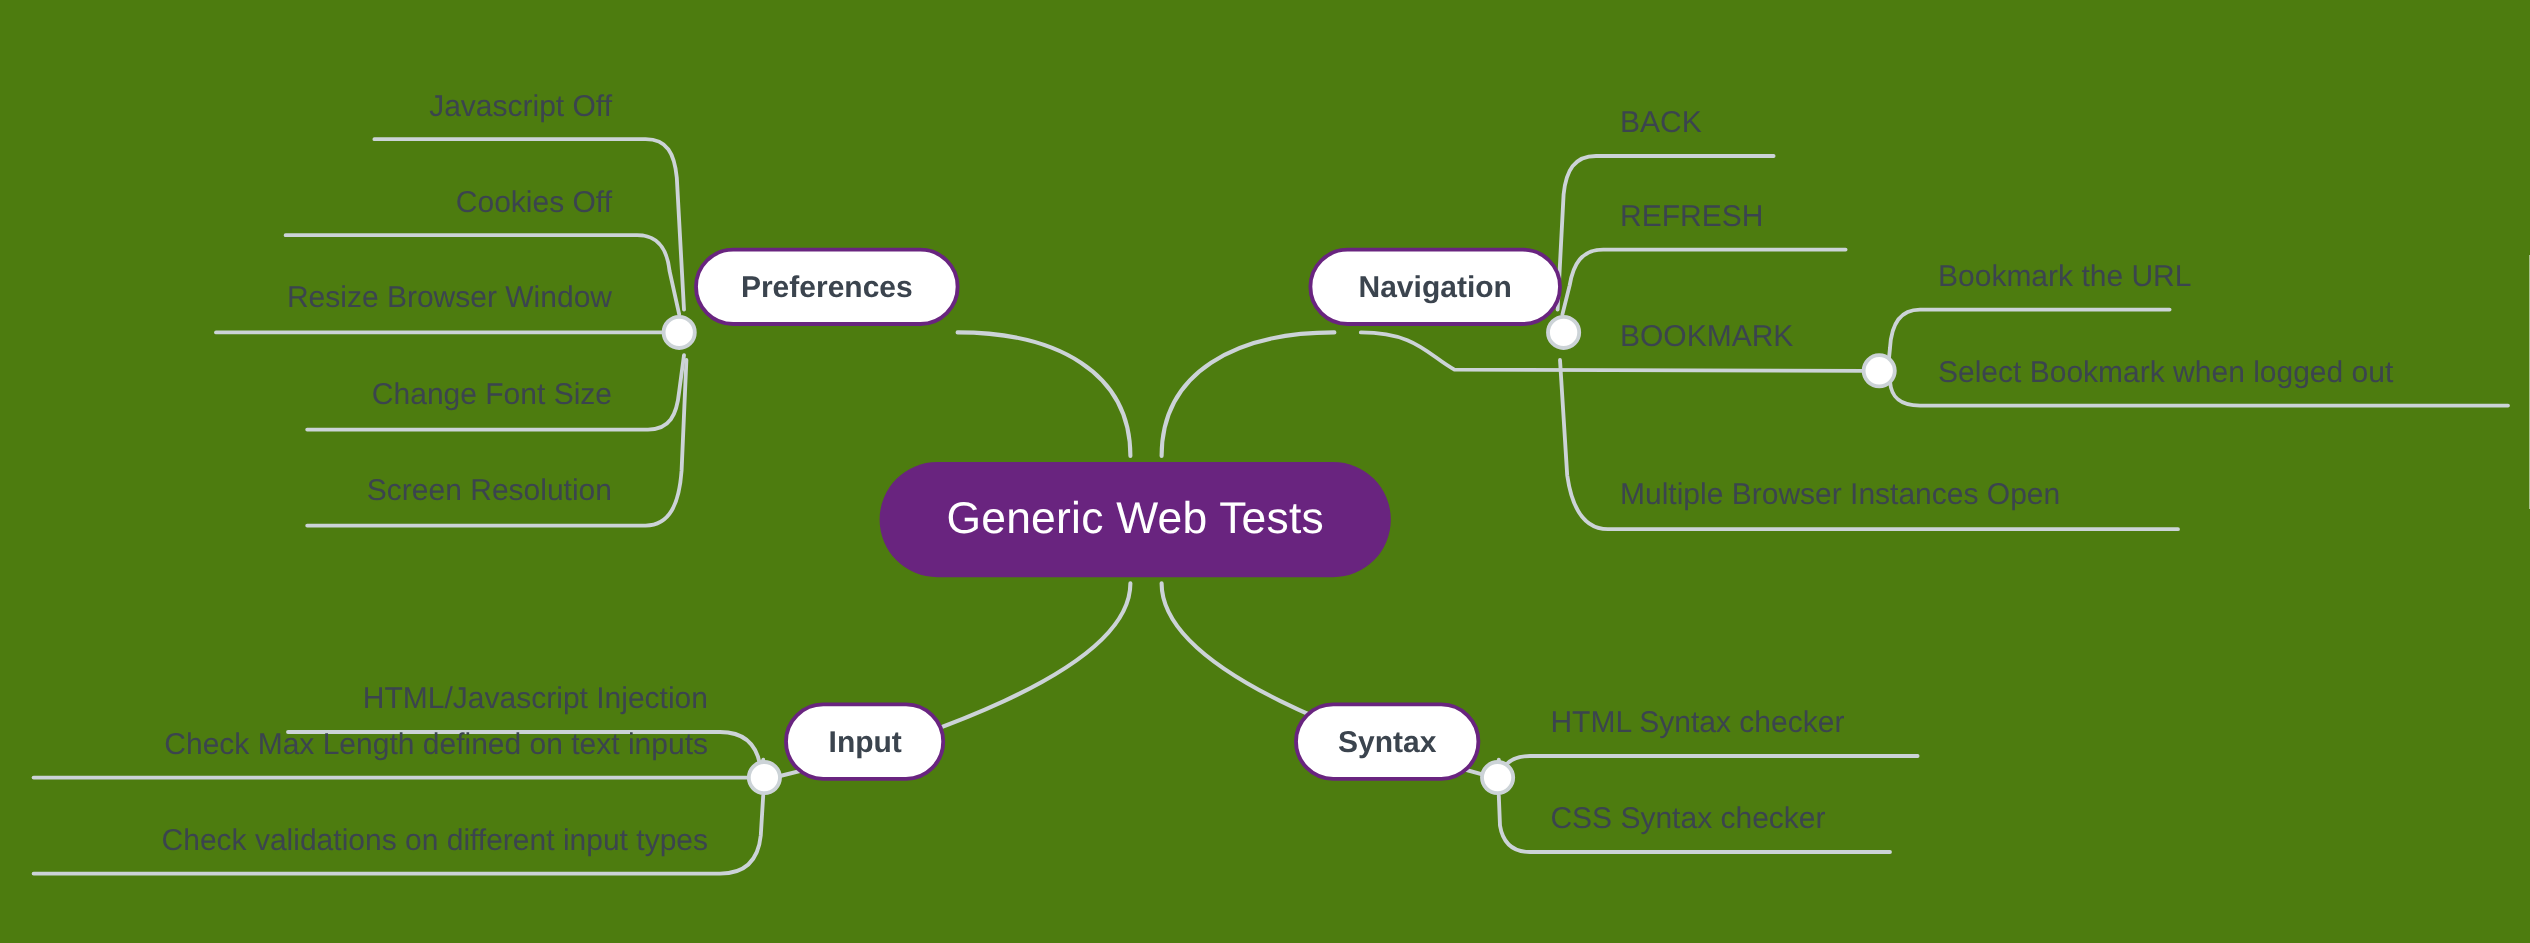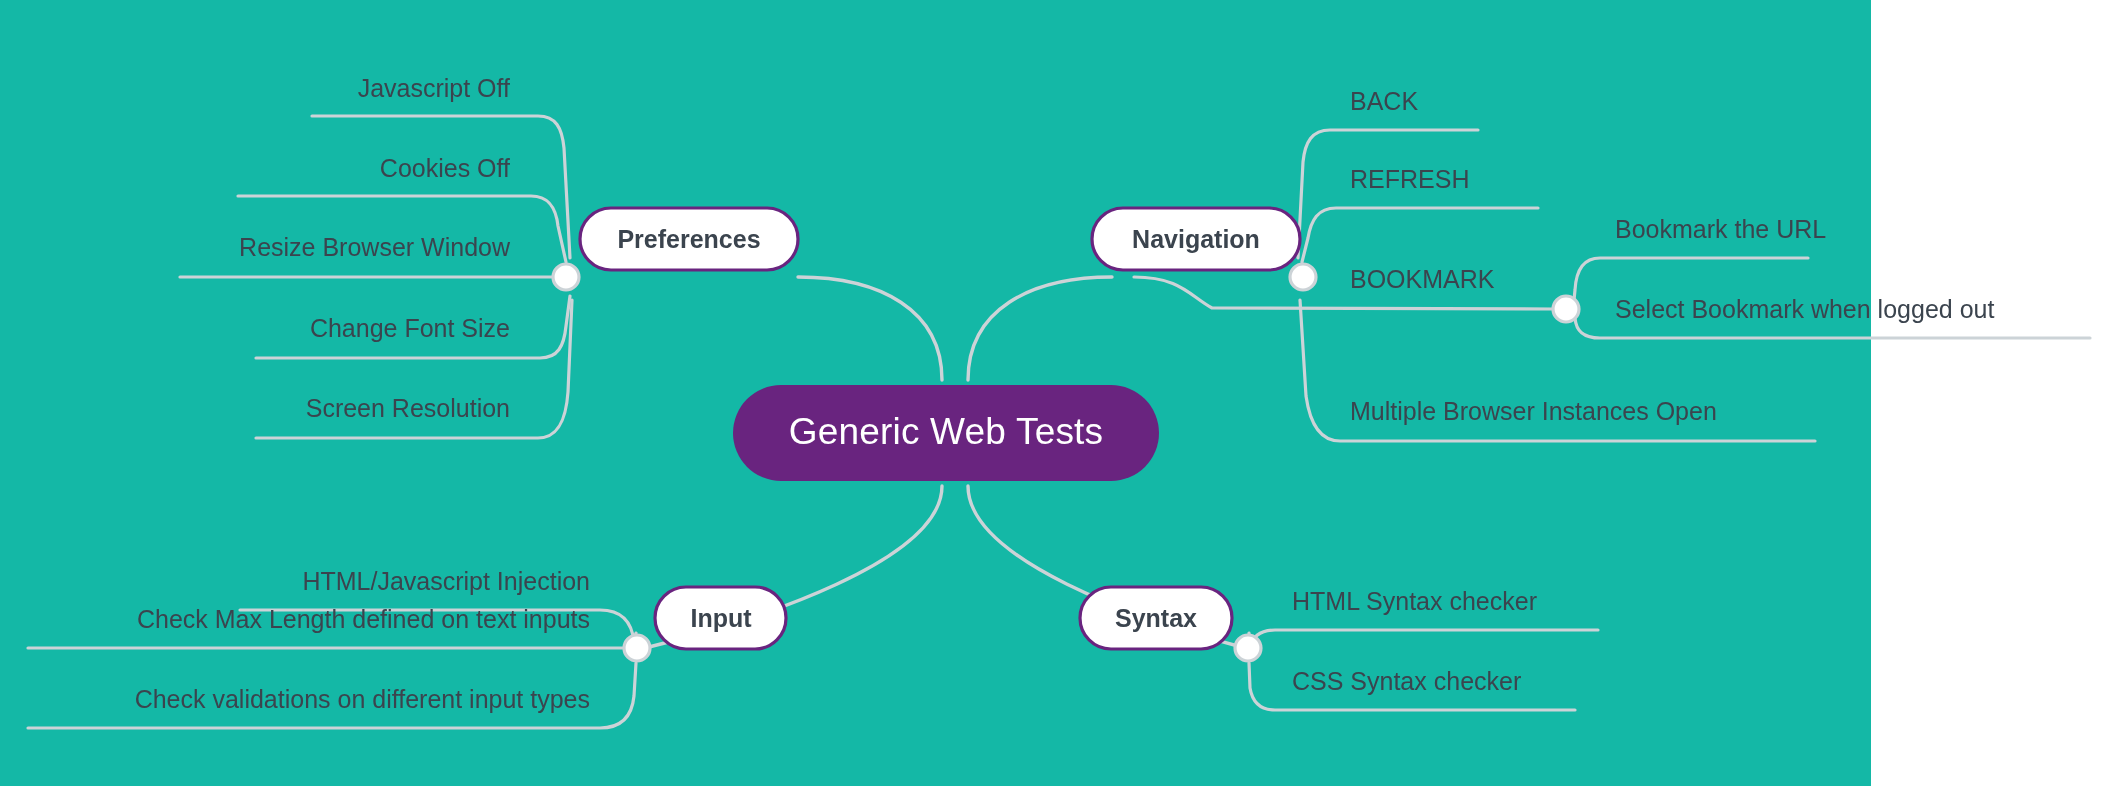"Javascript Off" #mindmap-root { background: #14b8a6 -> #4d7c0f; padding-left: 11px -> none; width: 1860px -> 2108px }
